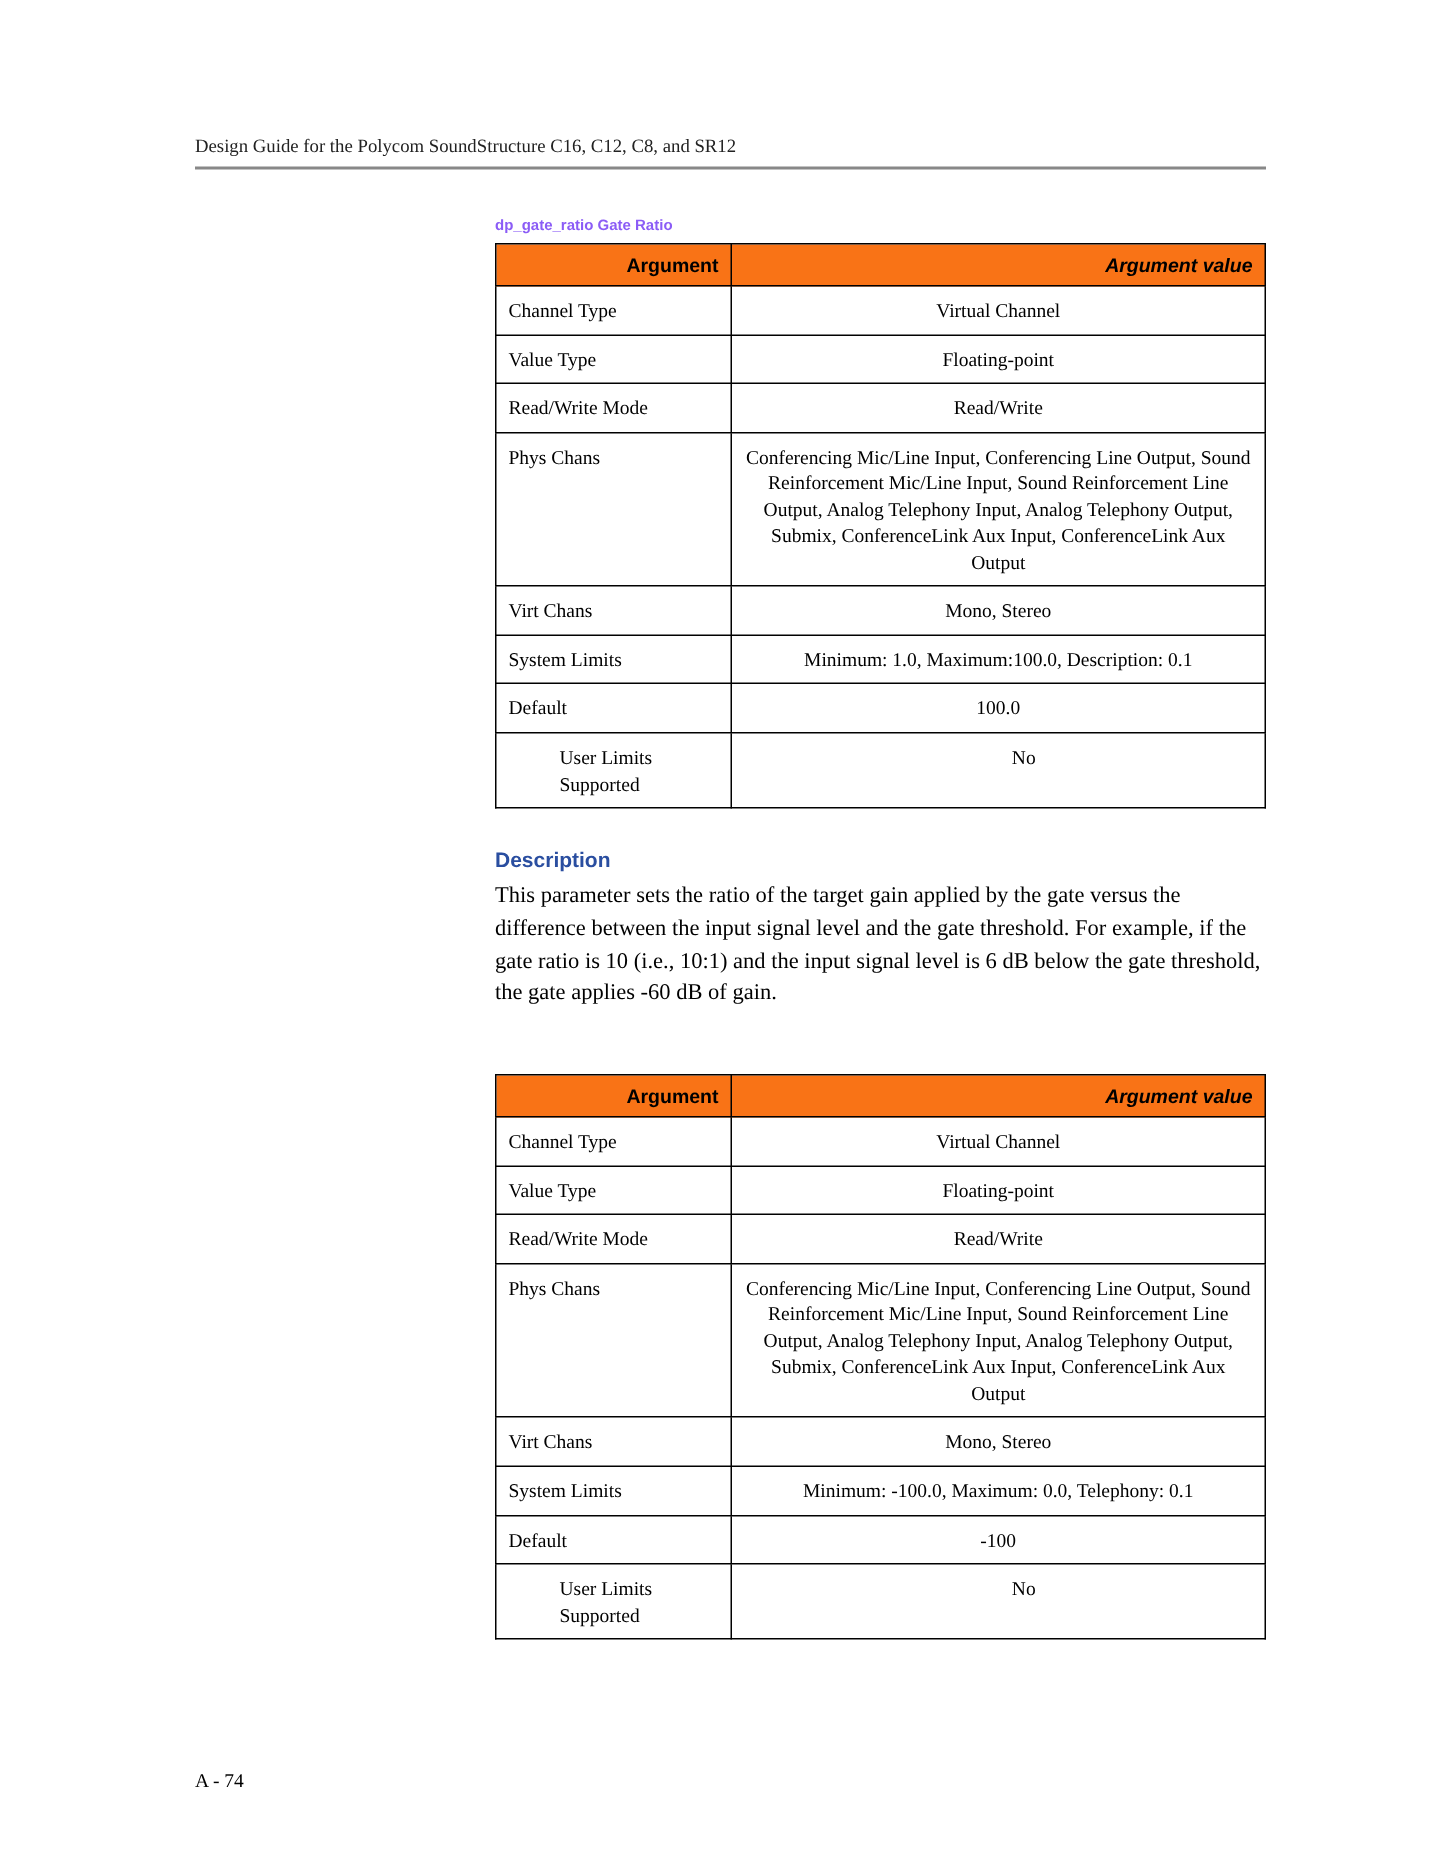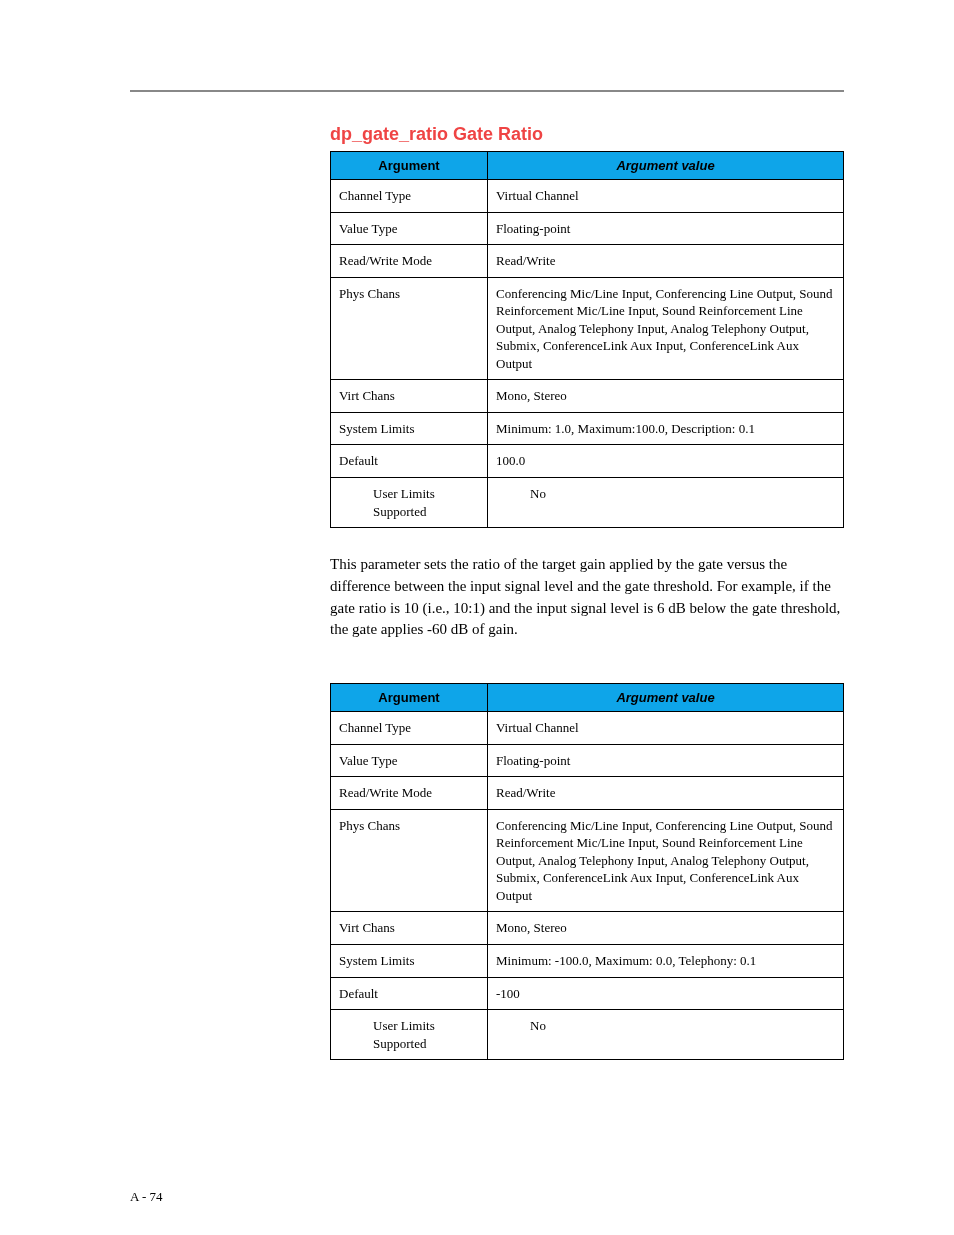"Design Guide for the Polycom" div.running-header { html: none -> <div>Design Guide for the Polycom SoundStructure C16, C12, C8, and SR12</div> }
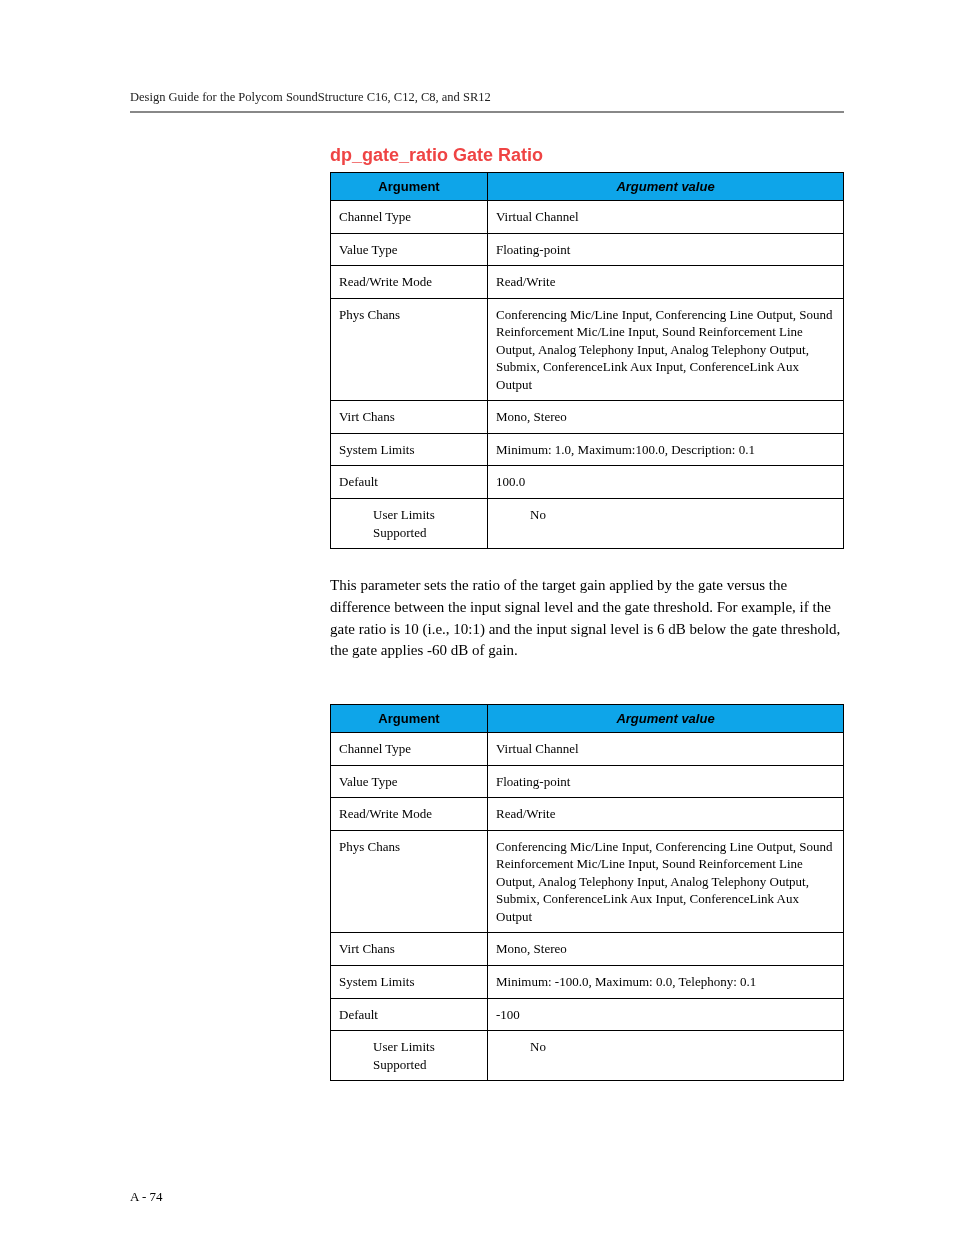"dp_gate_ratio Gate Ratio" .section-heading { color: #ef4444 -> #8b5cf6; font-size: 18px -> 10px }
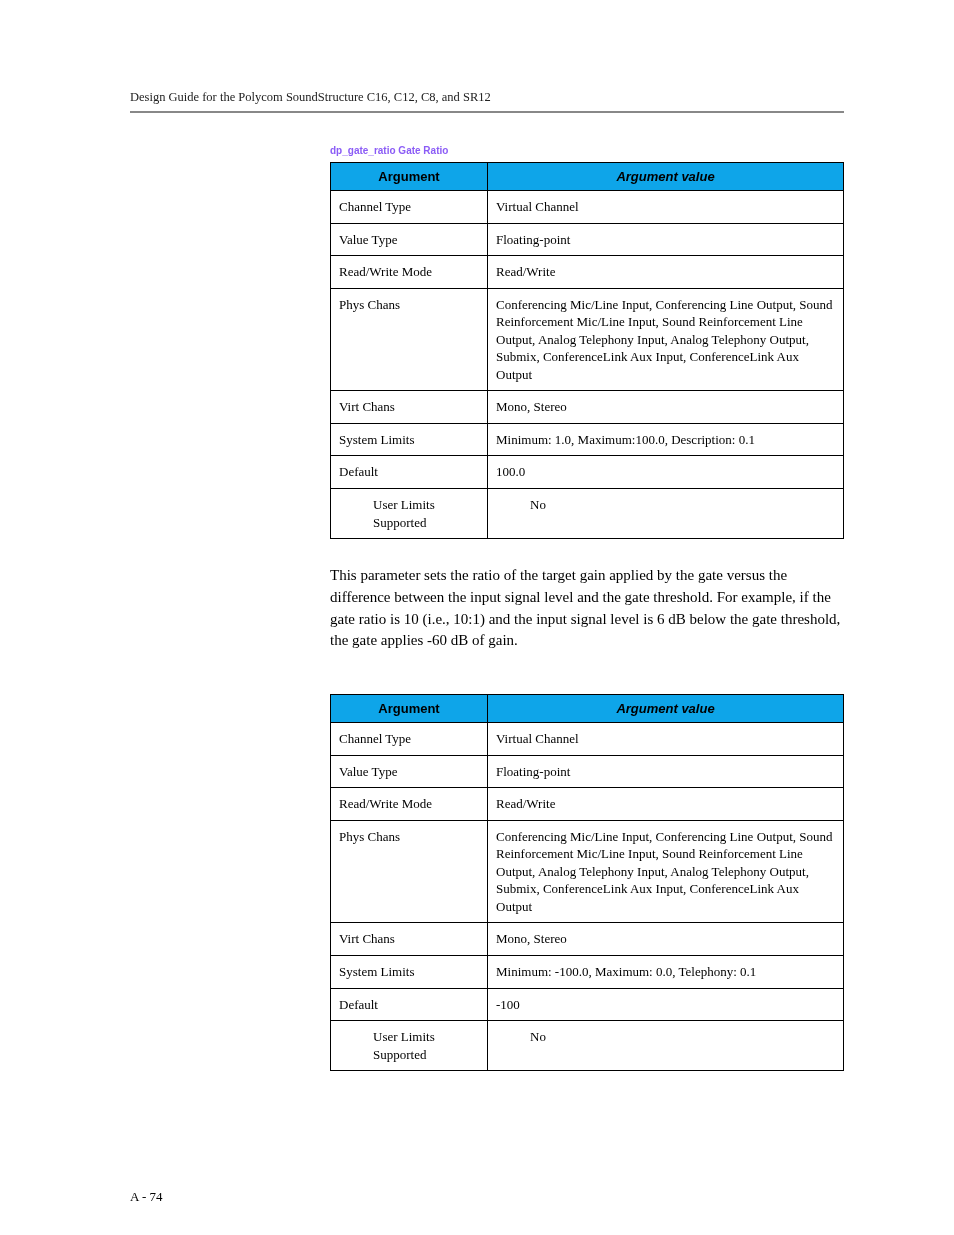"Argument" table.param th { background: #0ea5e9 -> #f97316; text-align: center -> right }
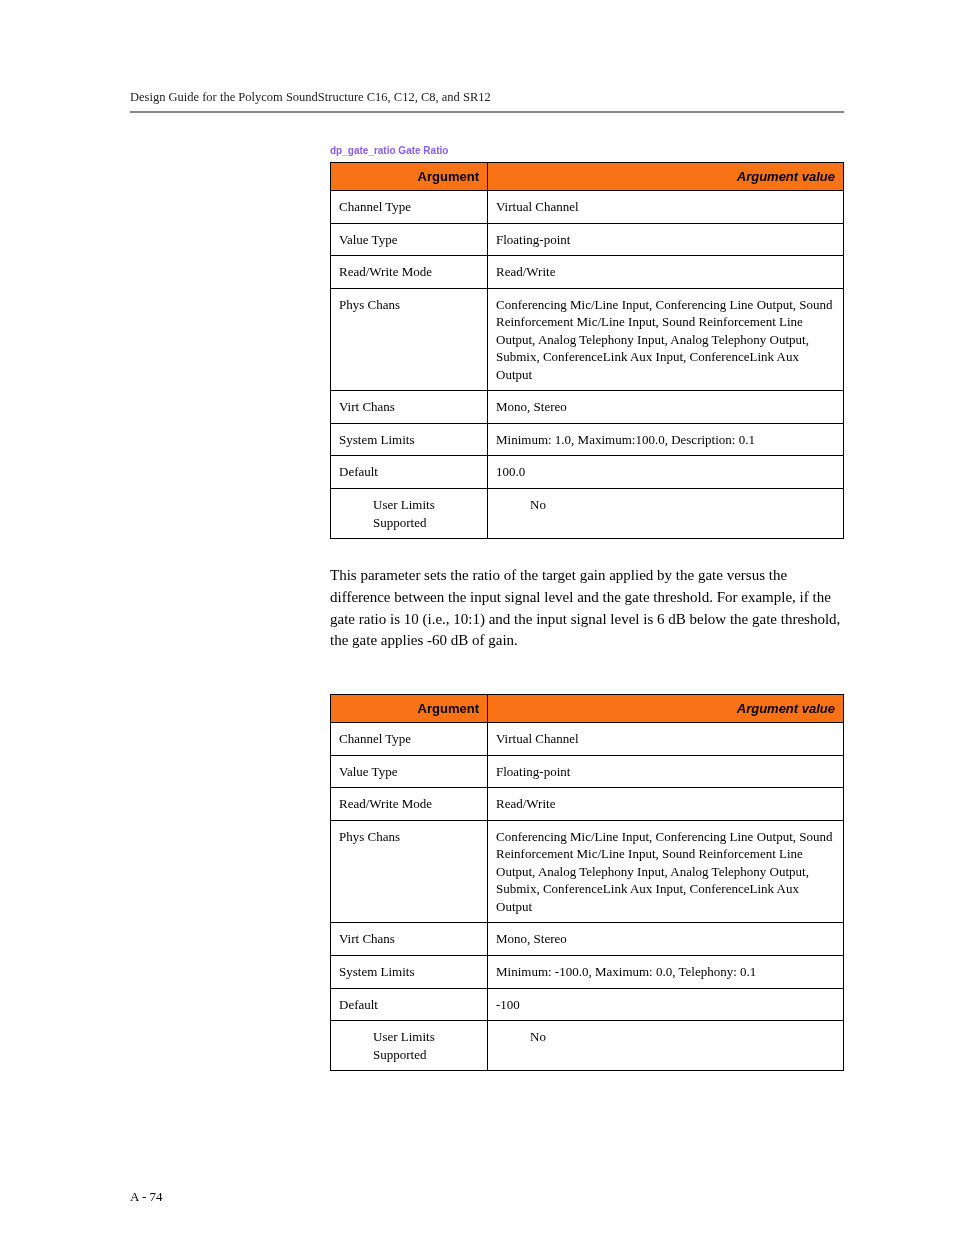"Virtual Channel" table.param td:last-child { text-align: none -> center }
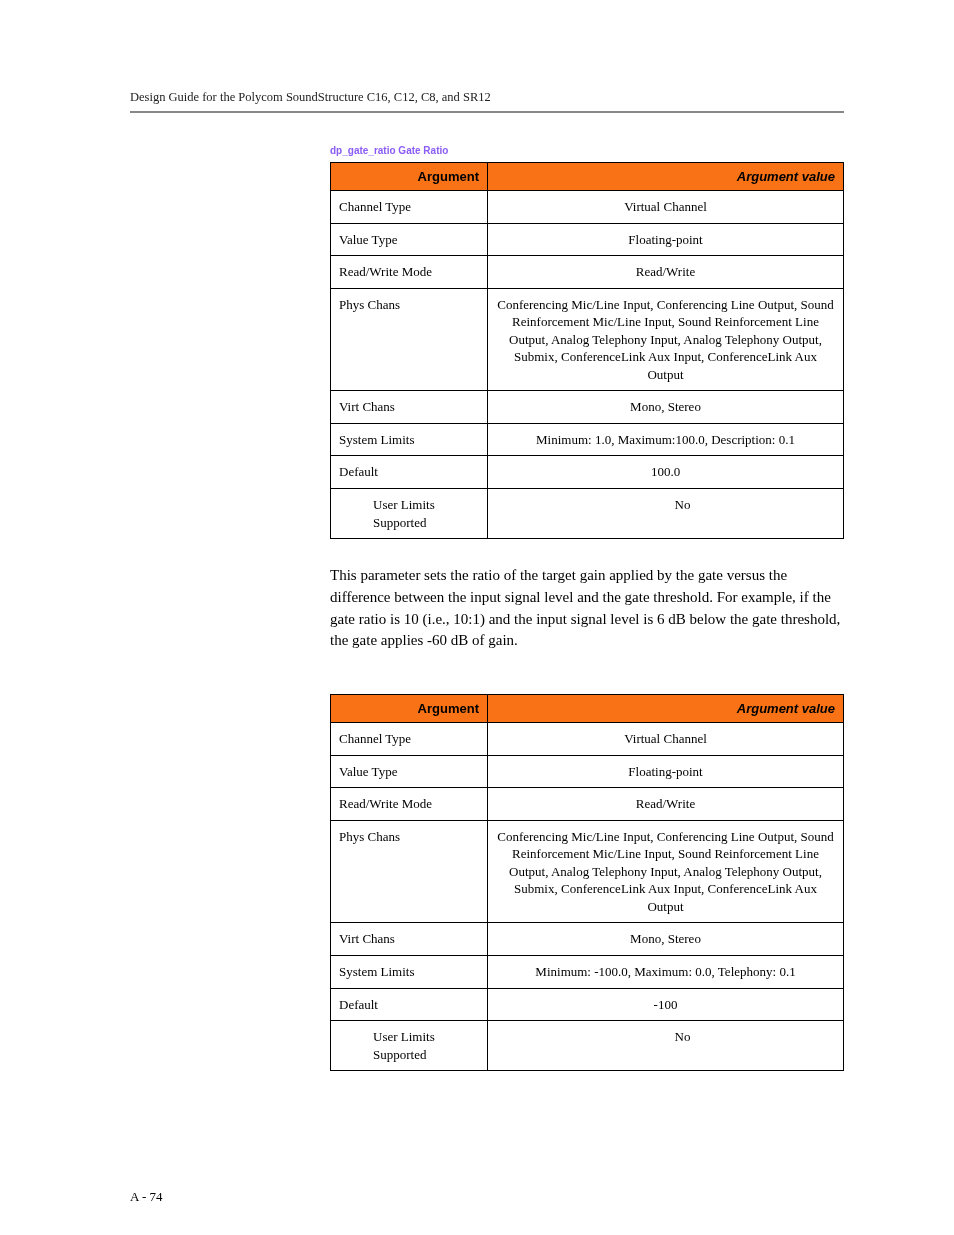"Description" div.subhead { html: none -> <div>Description</div> }
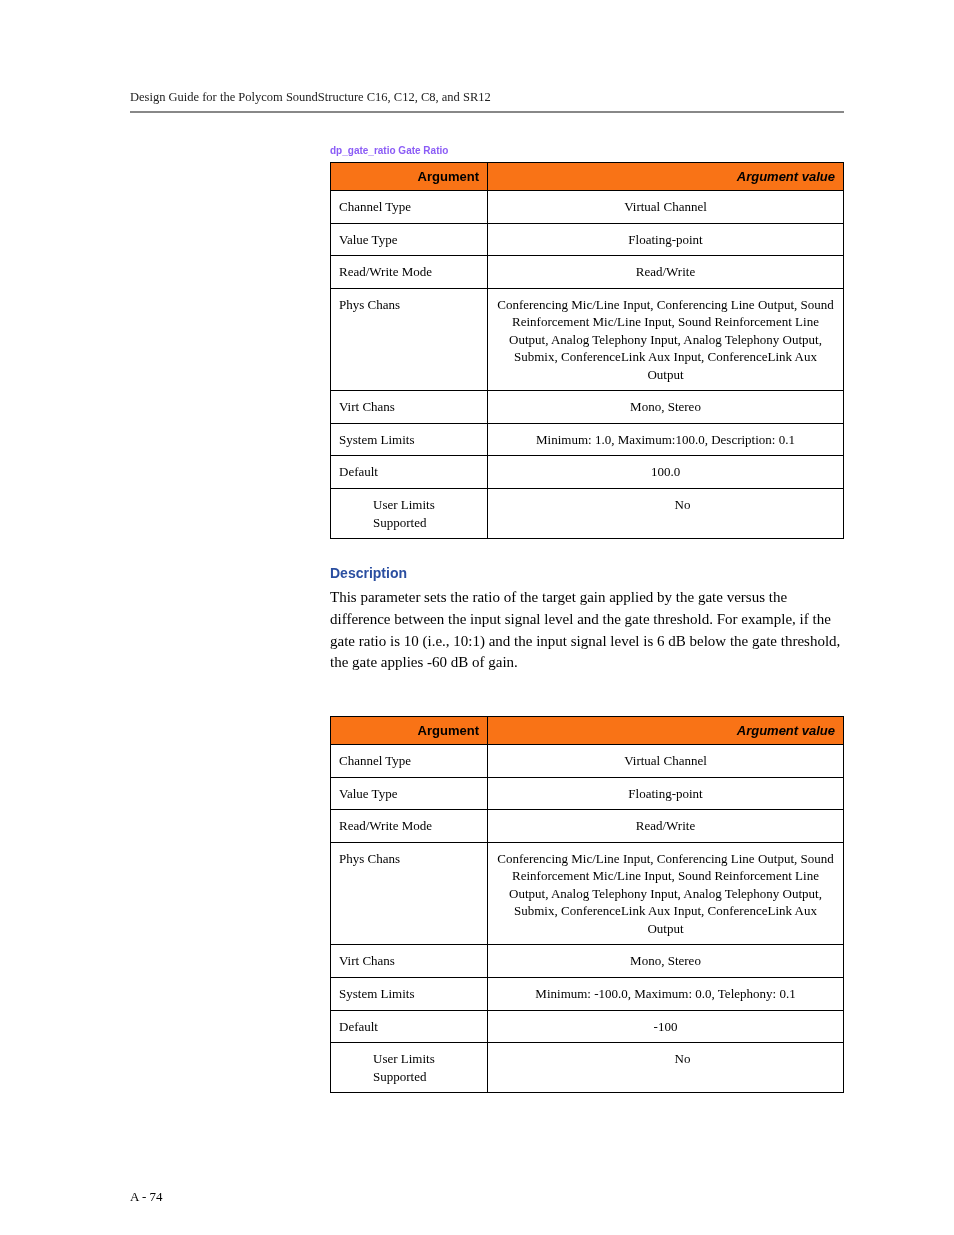"A - 74" .page-num { bottom: 30px -> 40px }
